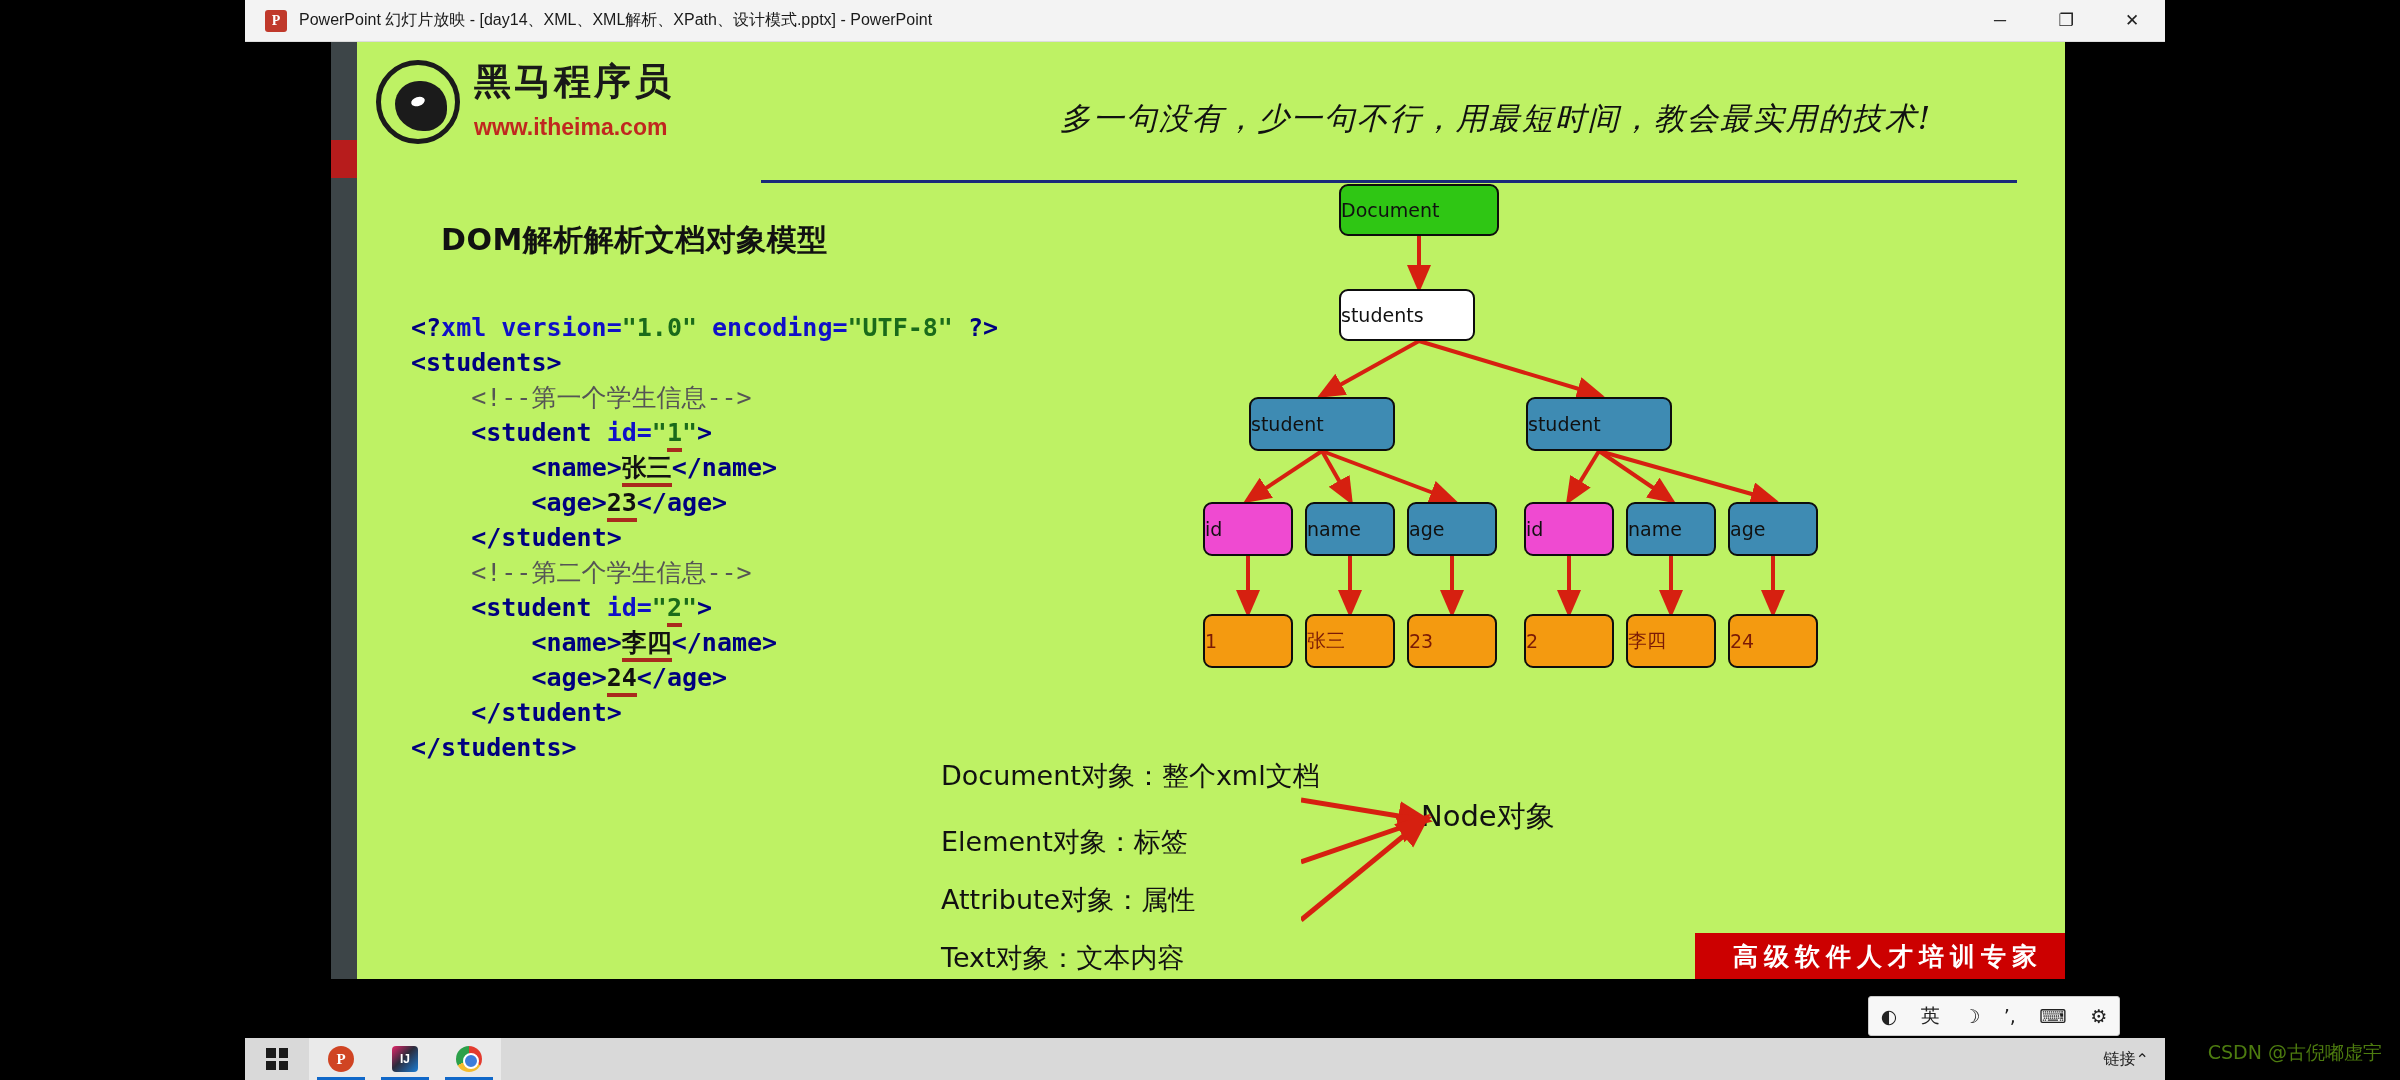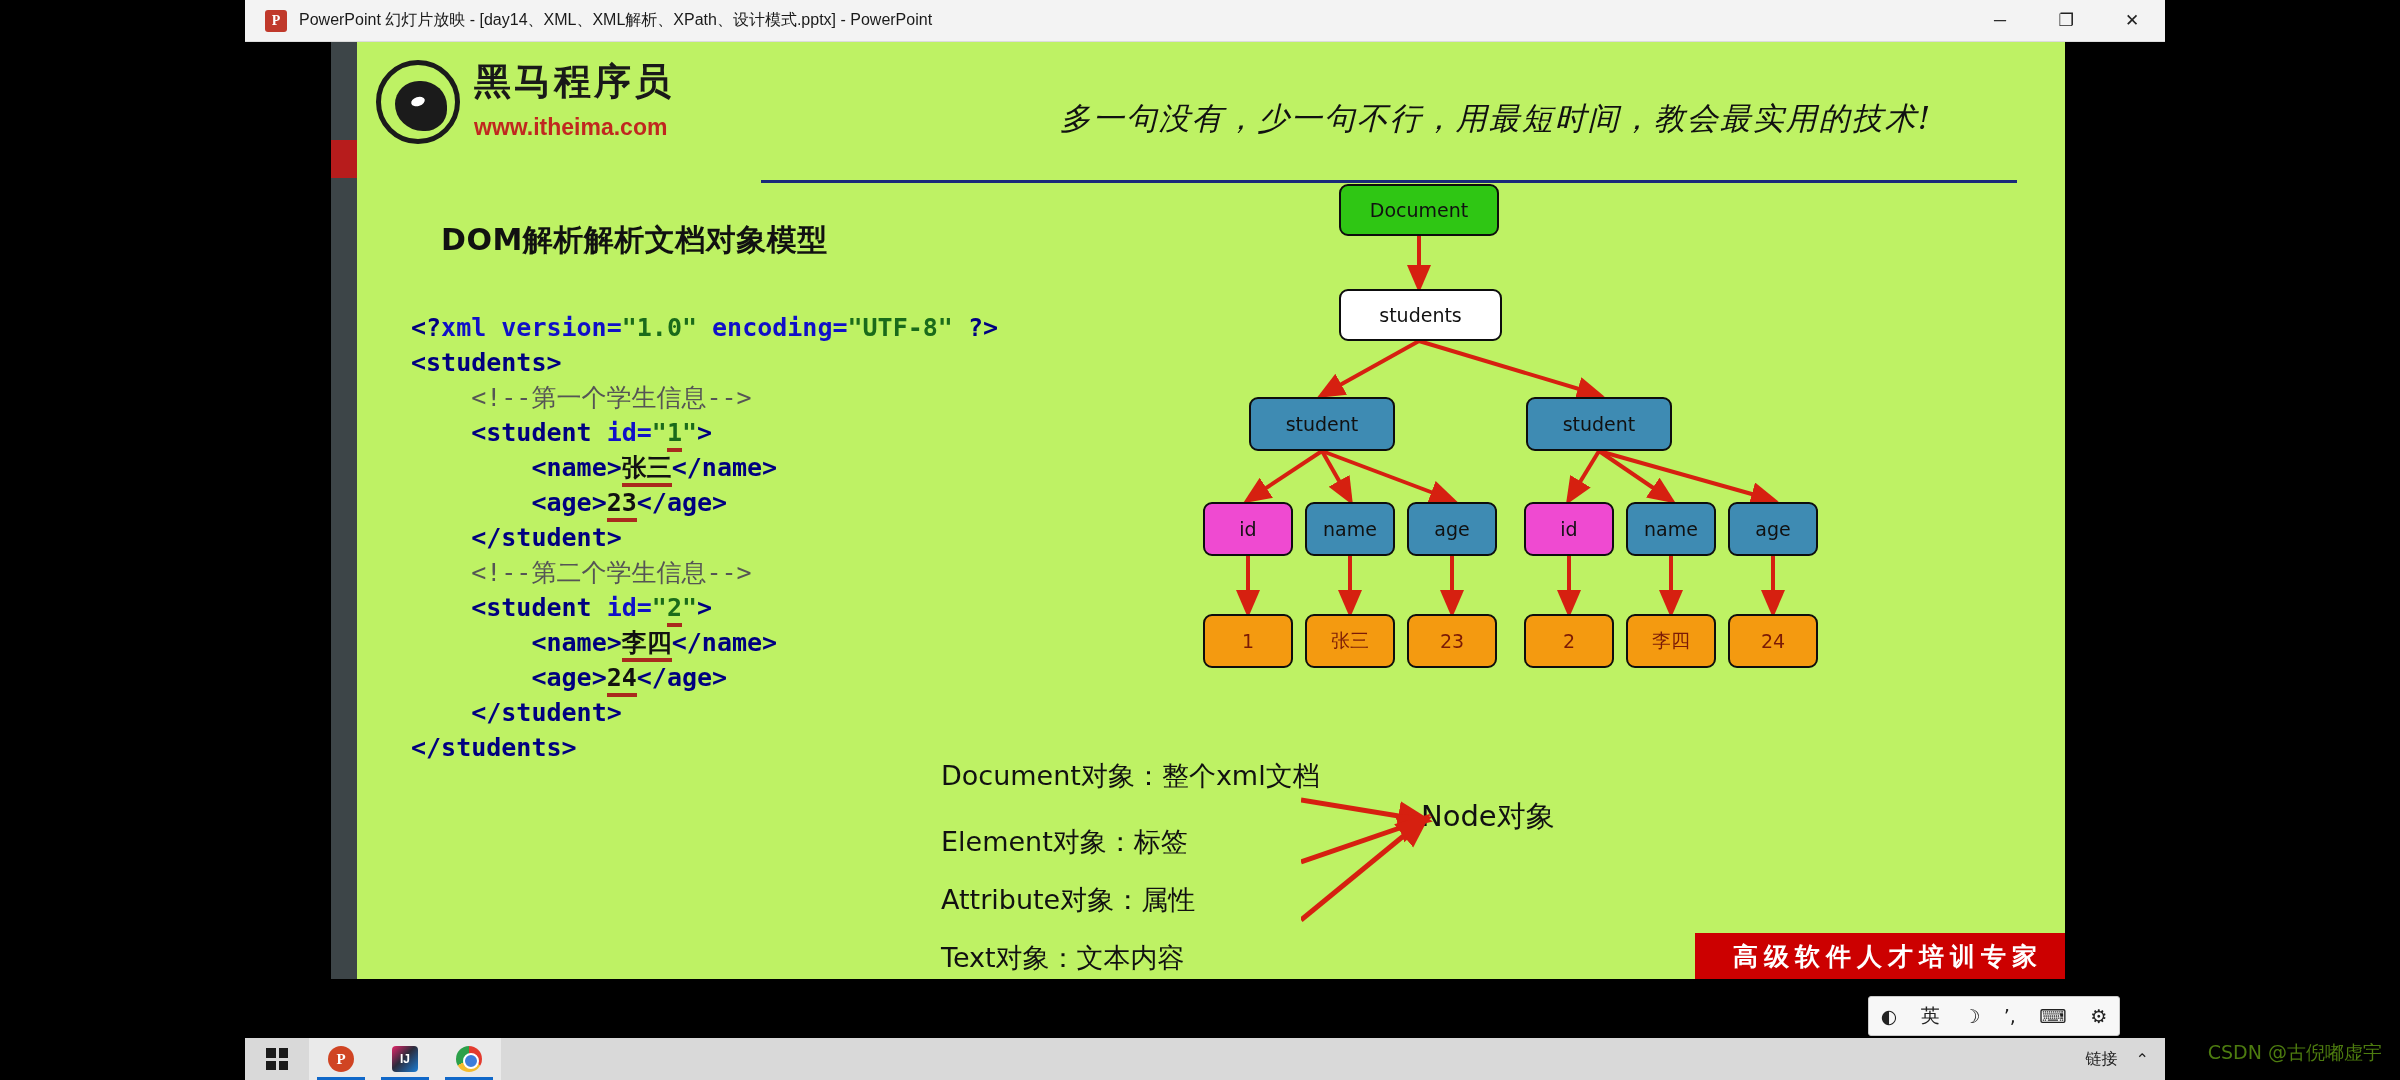"Document" .node { justify-content: center -> none }
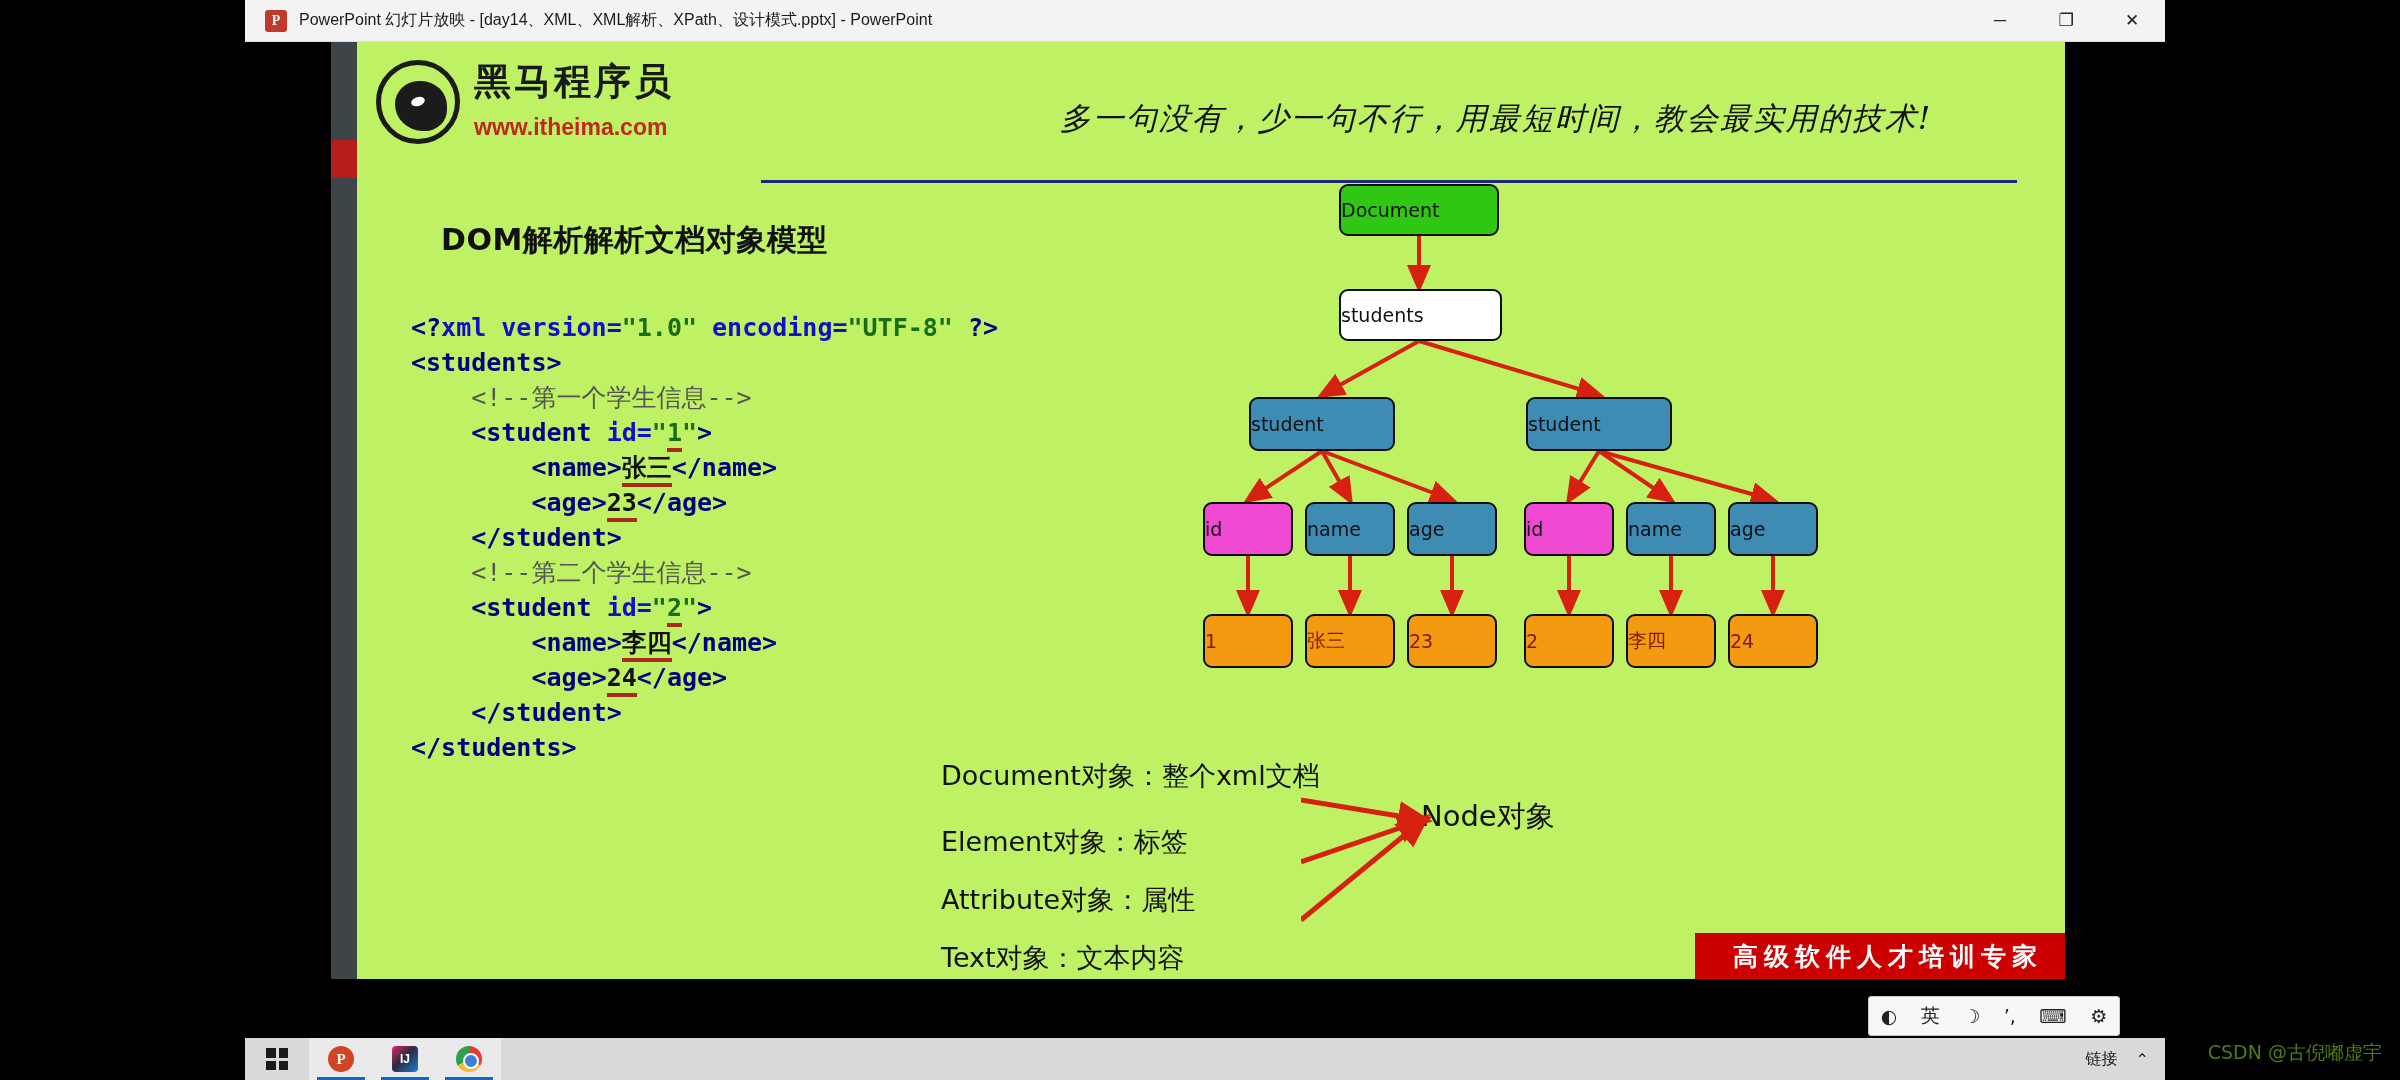"students" div.node { width: 163px -> 136px }
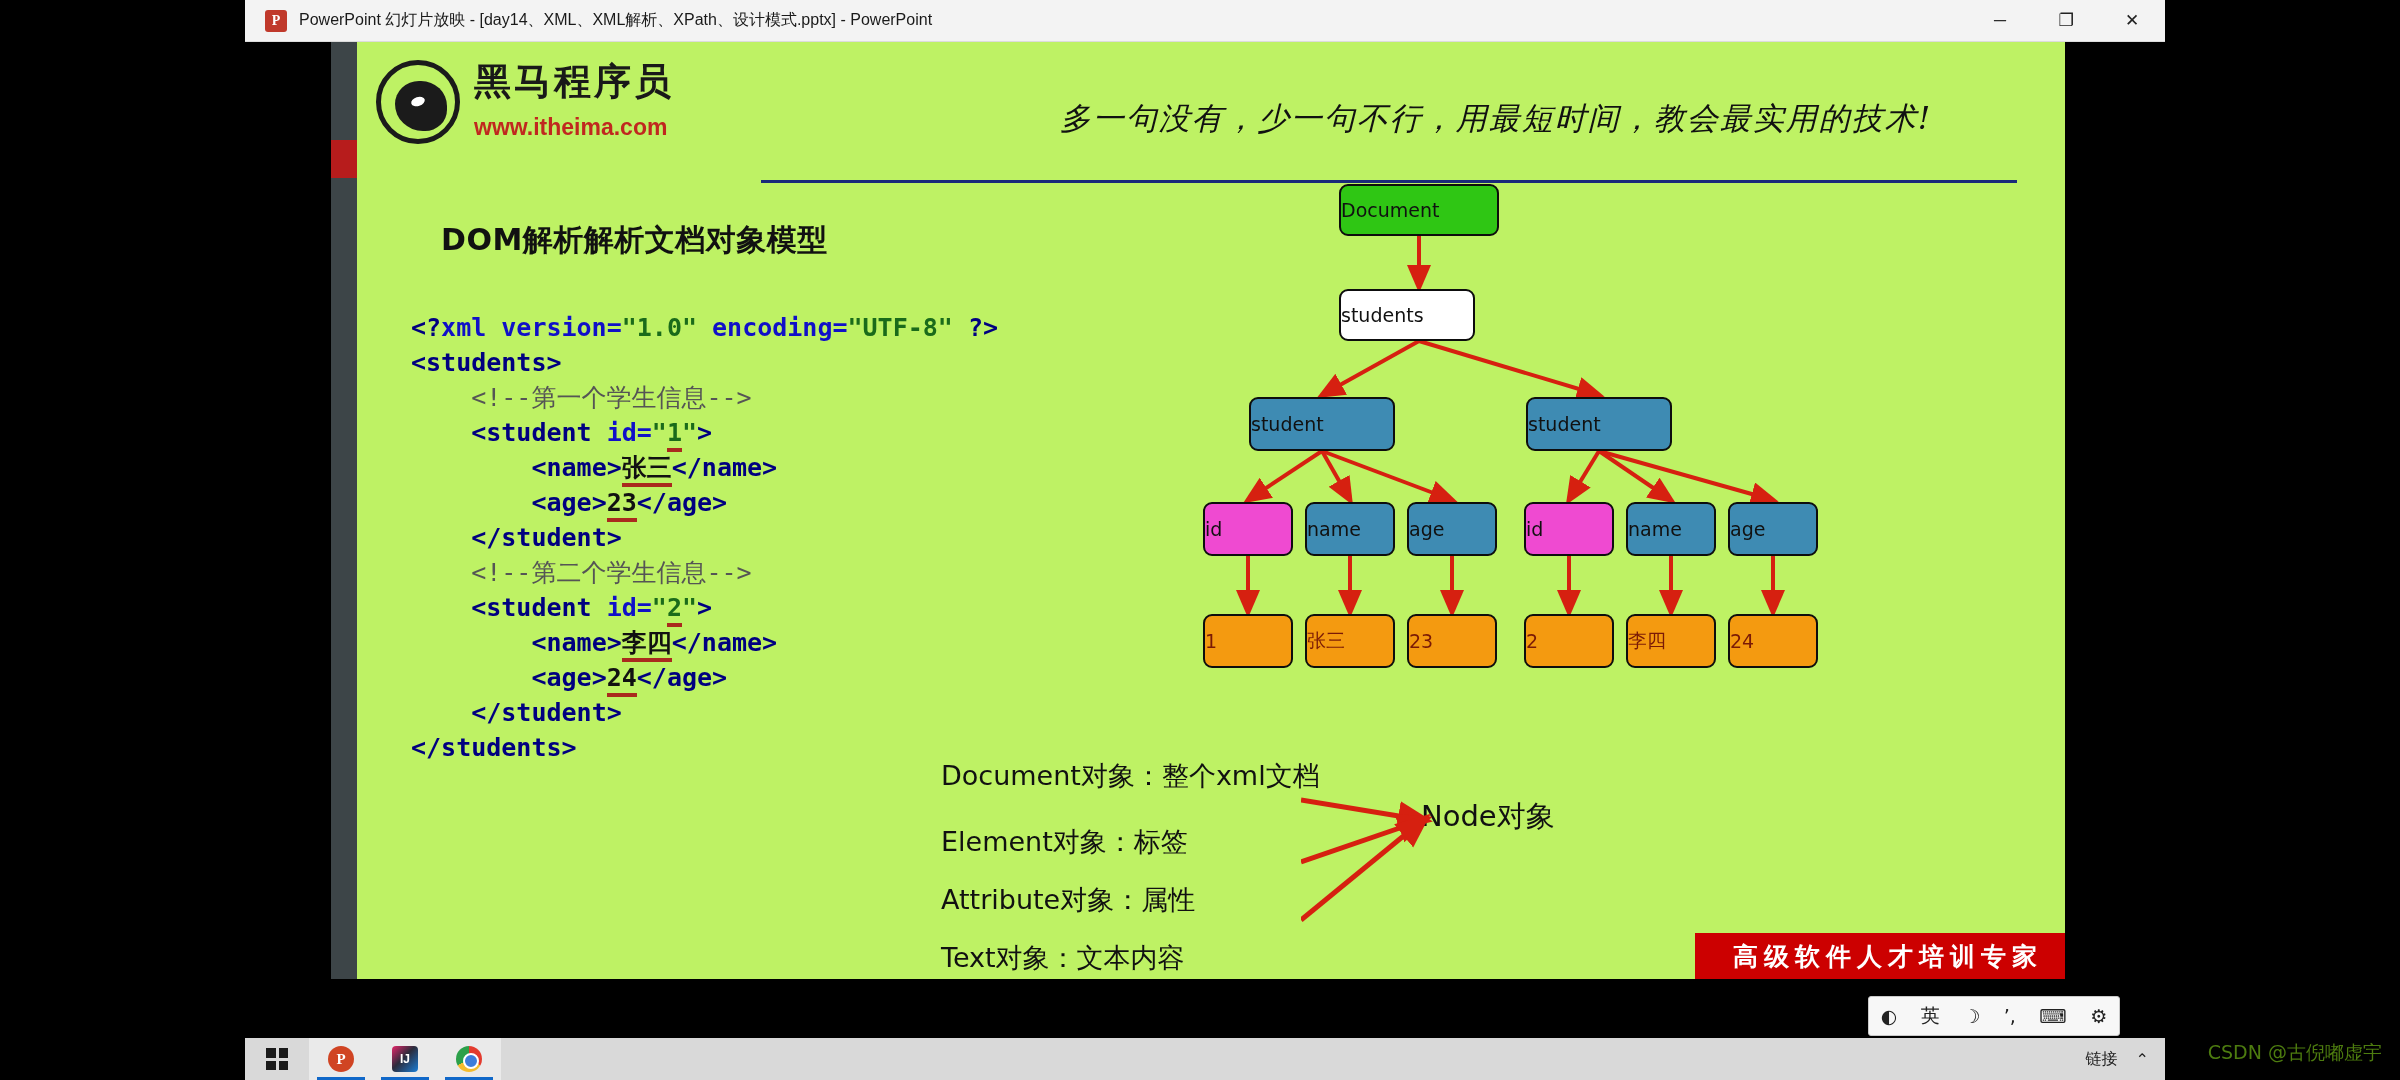"链接" #tb-right { gap: 18px -> none }
